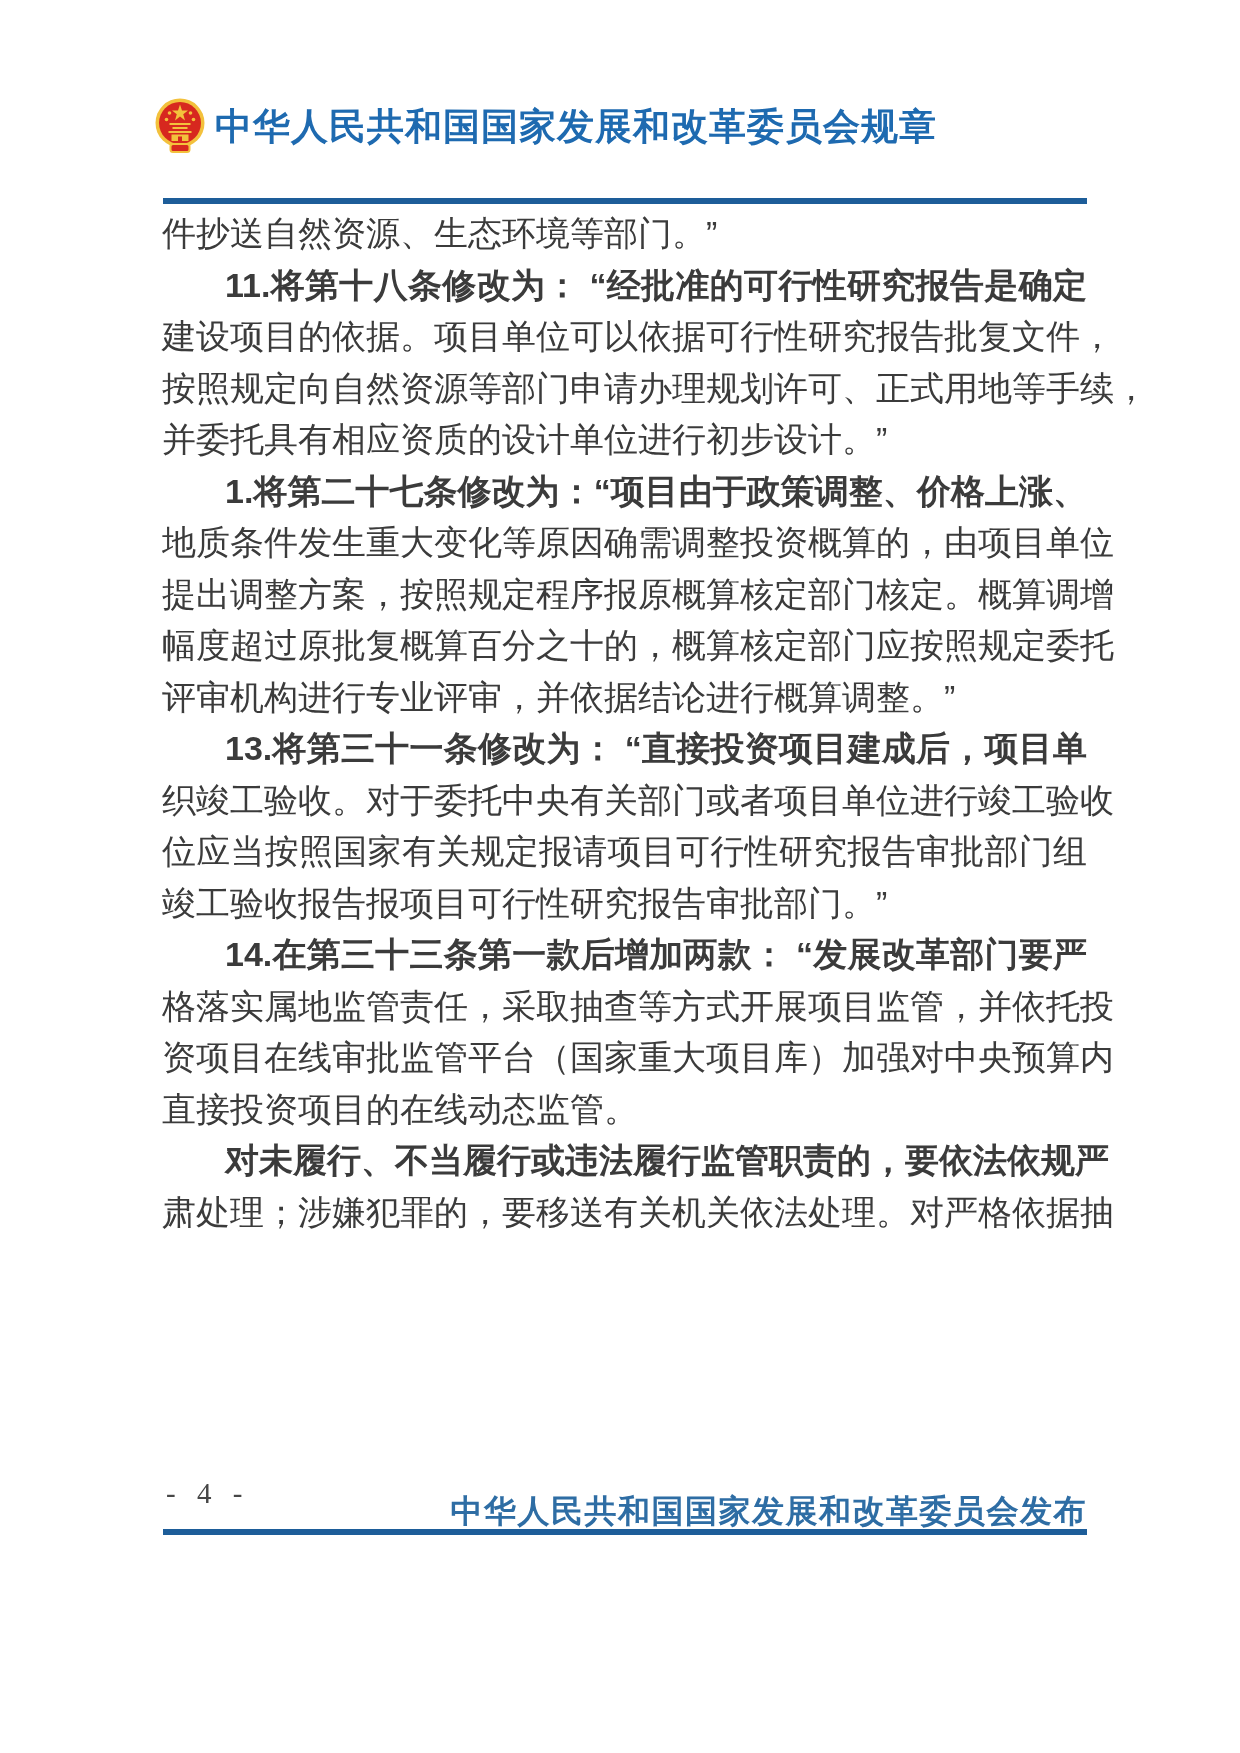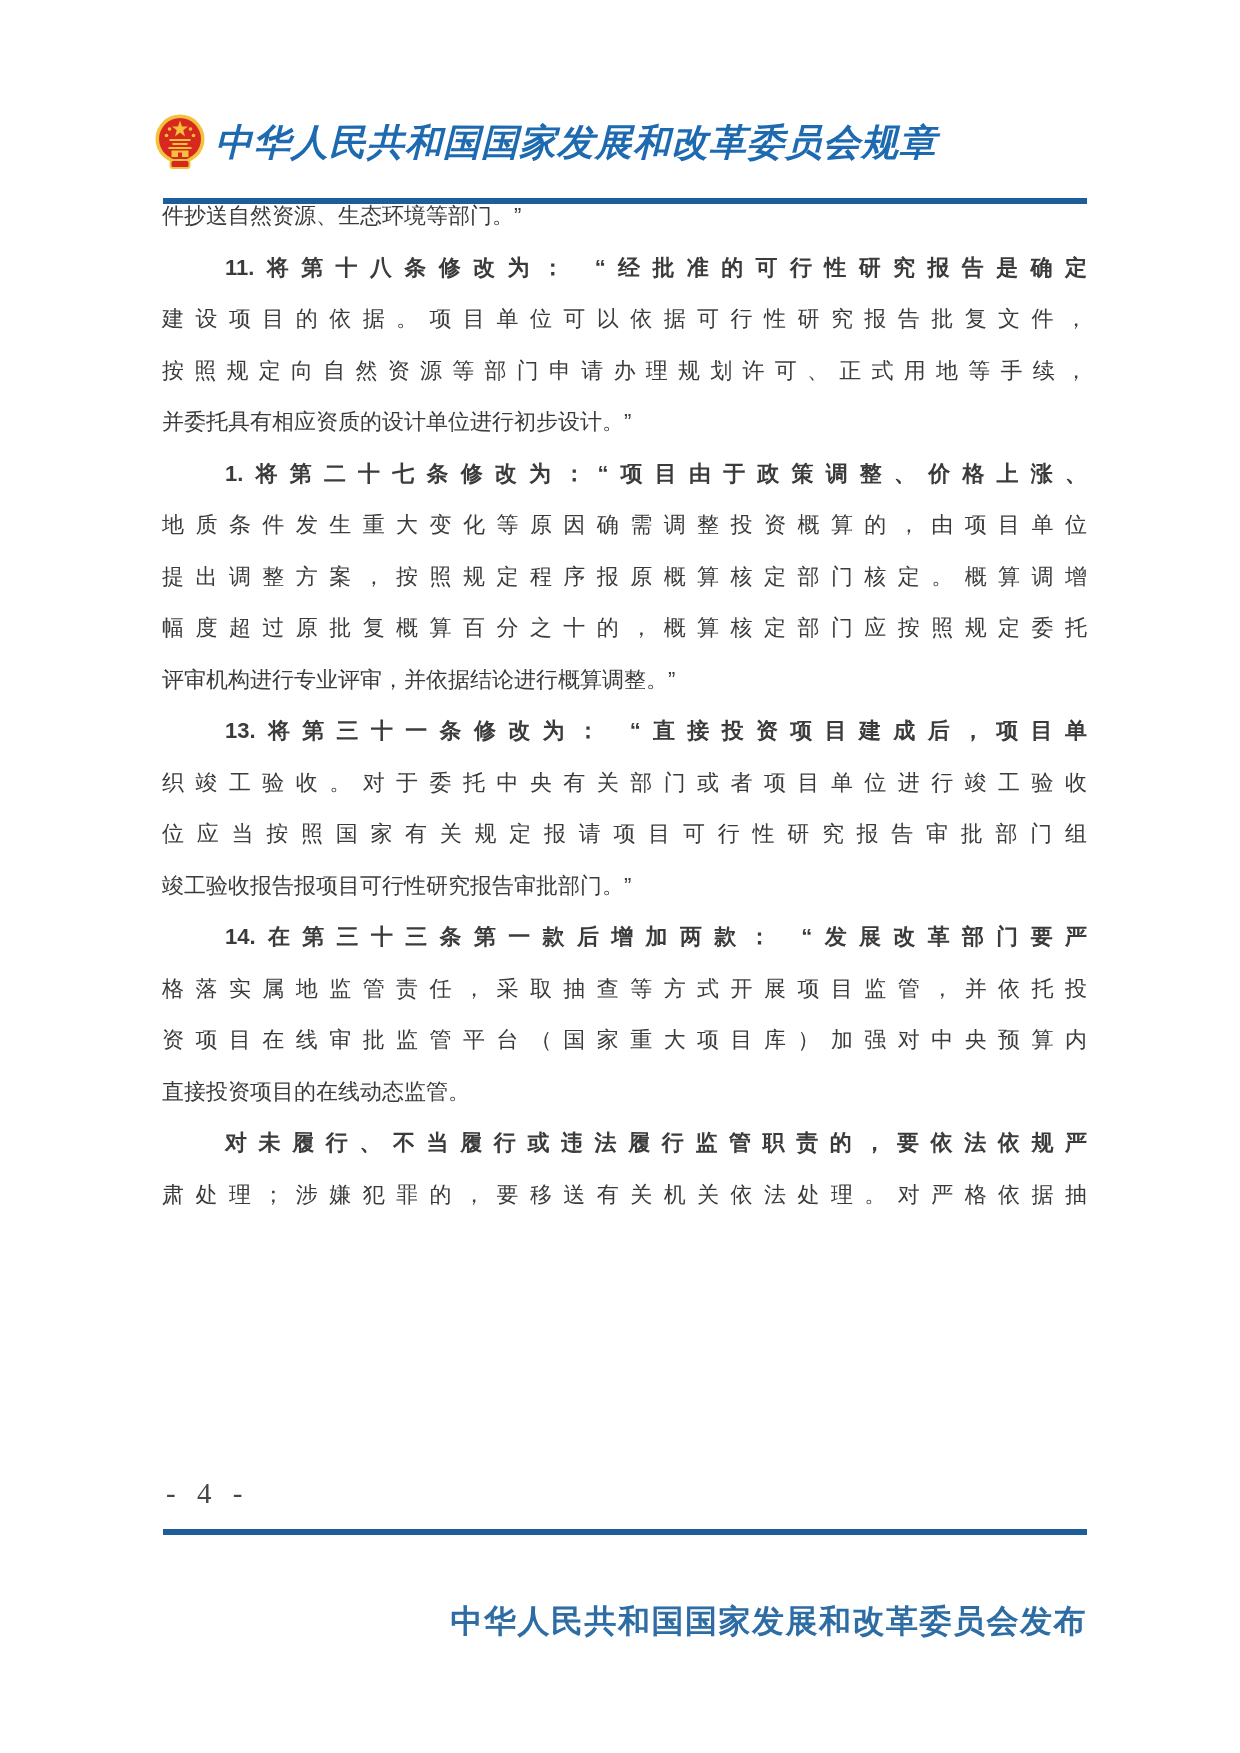"中华人民共和国国家发展和改革委员会规章" .header { font-style: italic -> none; top: 114px -> 98px }
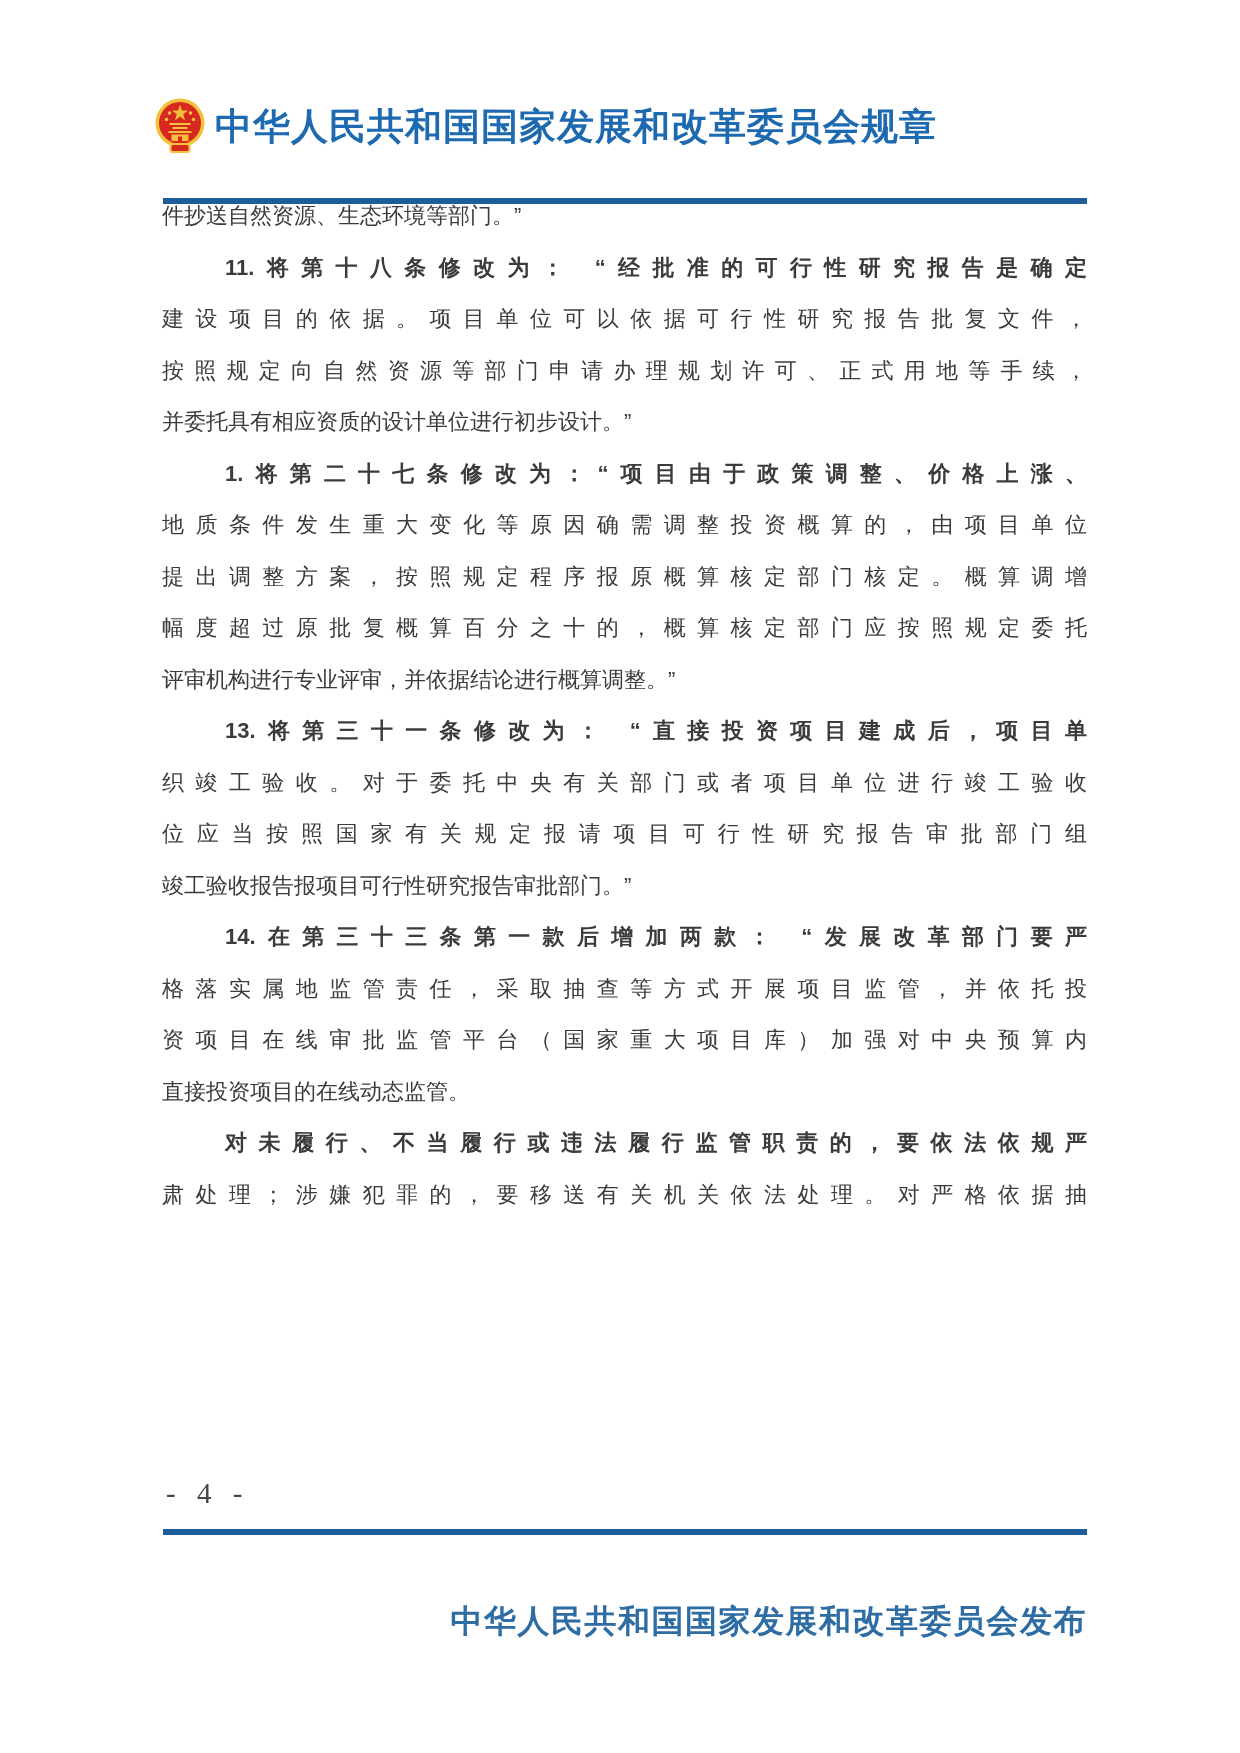"件抄送自然资源、生态环境等部门。”" .doc-body { font-size: 22px -> 34px; top: 190px -> 208px }
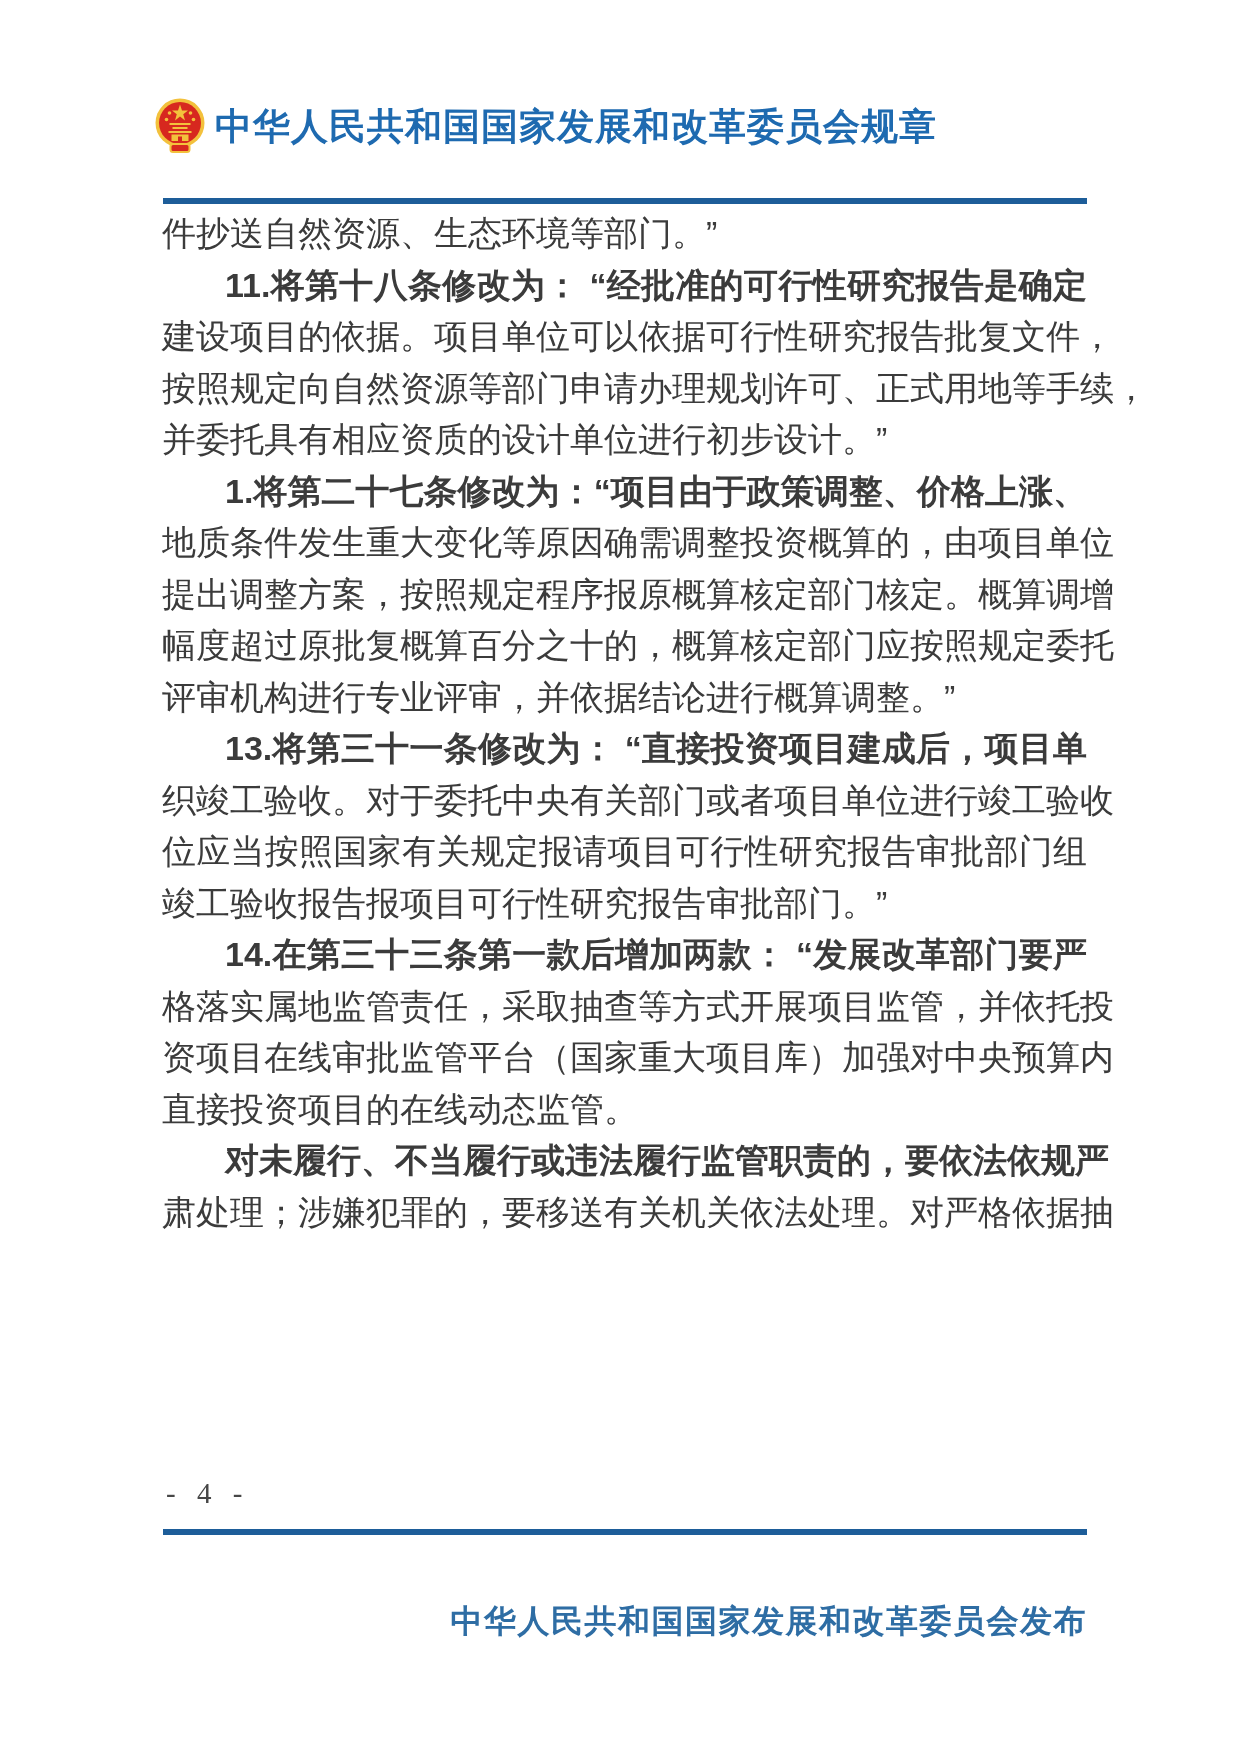"中华人民共和国国家发展和改革委员会发布" .publisher { top: 1600px -> 1490px }
